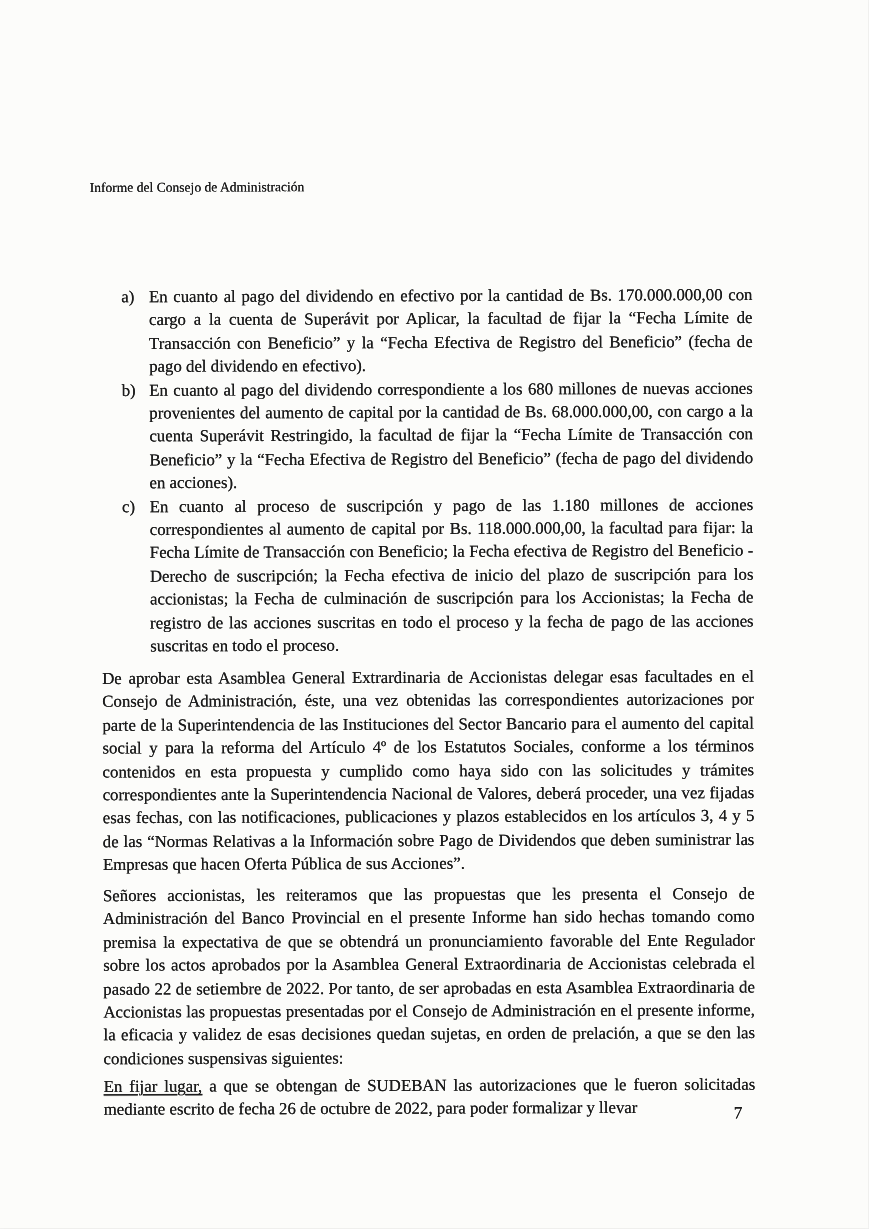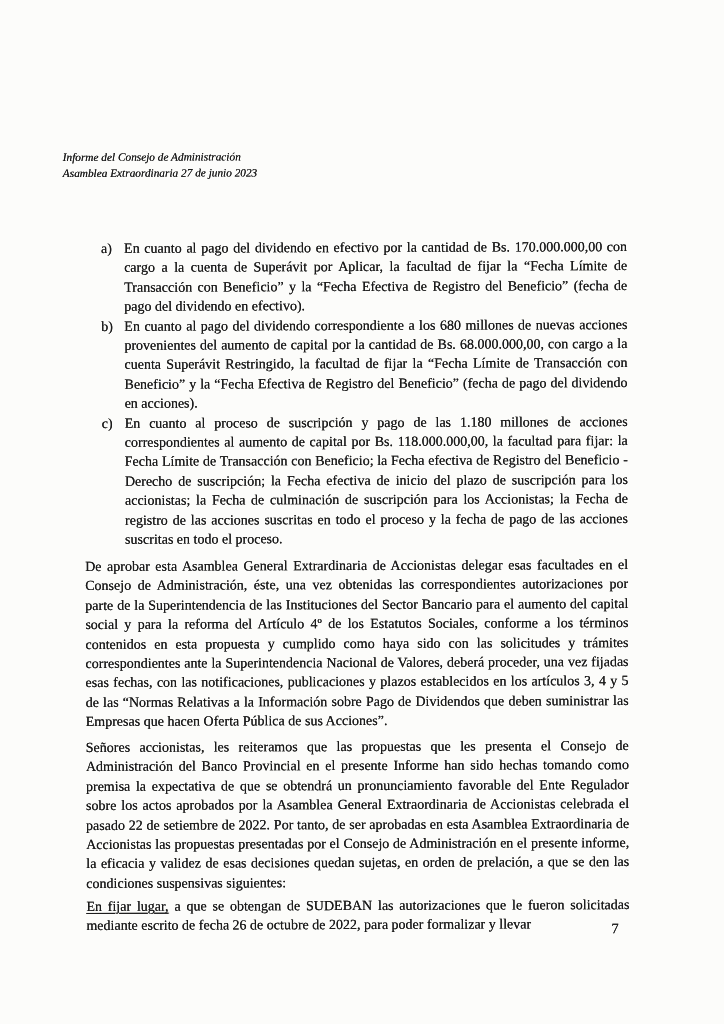"Informe del Consejo de Administración" .doc-header { font-style: italic -> none; left: 64px -> 76px }
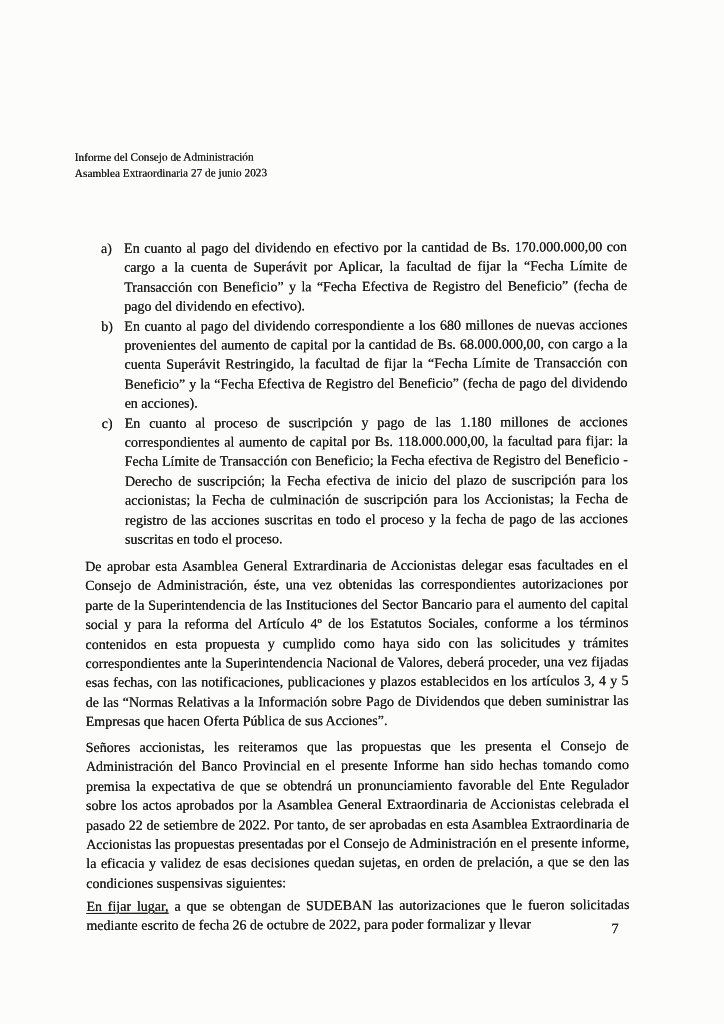"Asamblea Extraordinaria 27 de junio" div { html: <div>Asamblea Extraordinaria 27 de junio 2023</div> -> none }
